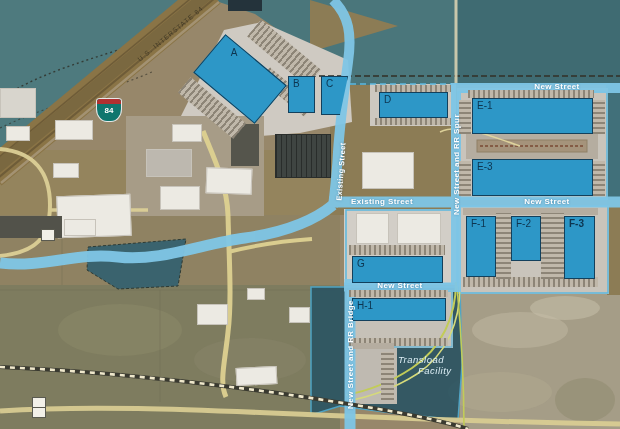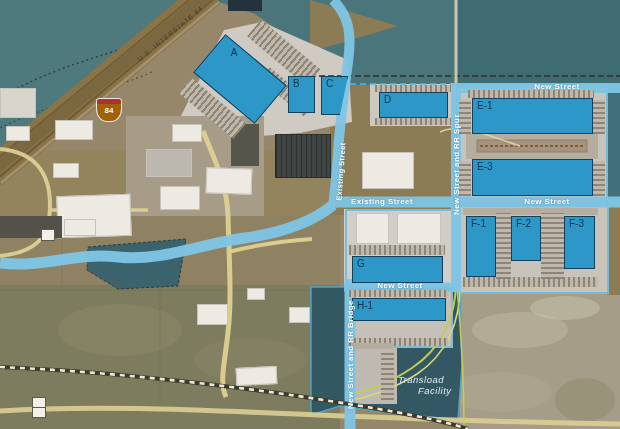"84" .shield { background: #a16207 -> #0f766e }
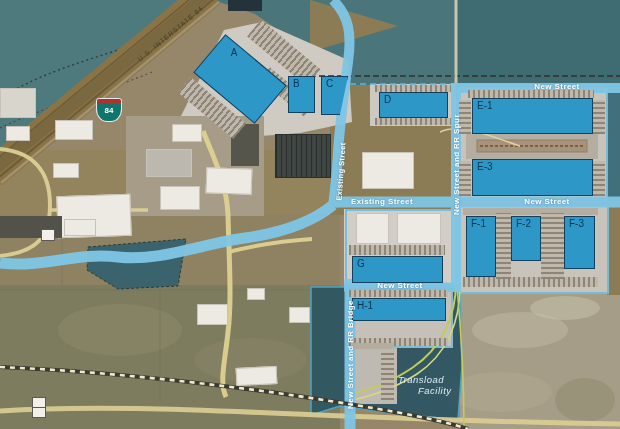"F-3" div.bldg { font-weight: none -> bold; height: 53px -> 63px }
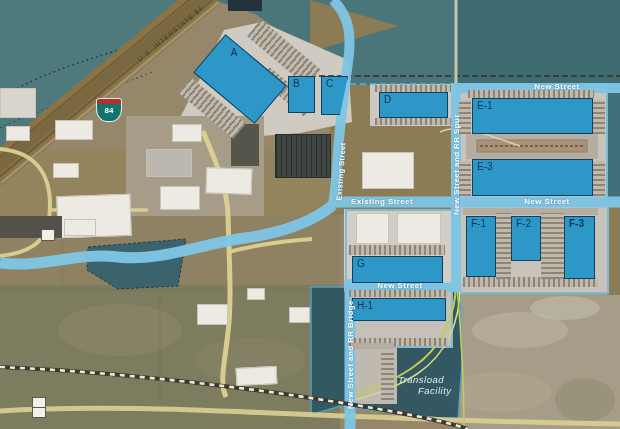"Transload" div.transload { top: 374px -> 354px }
